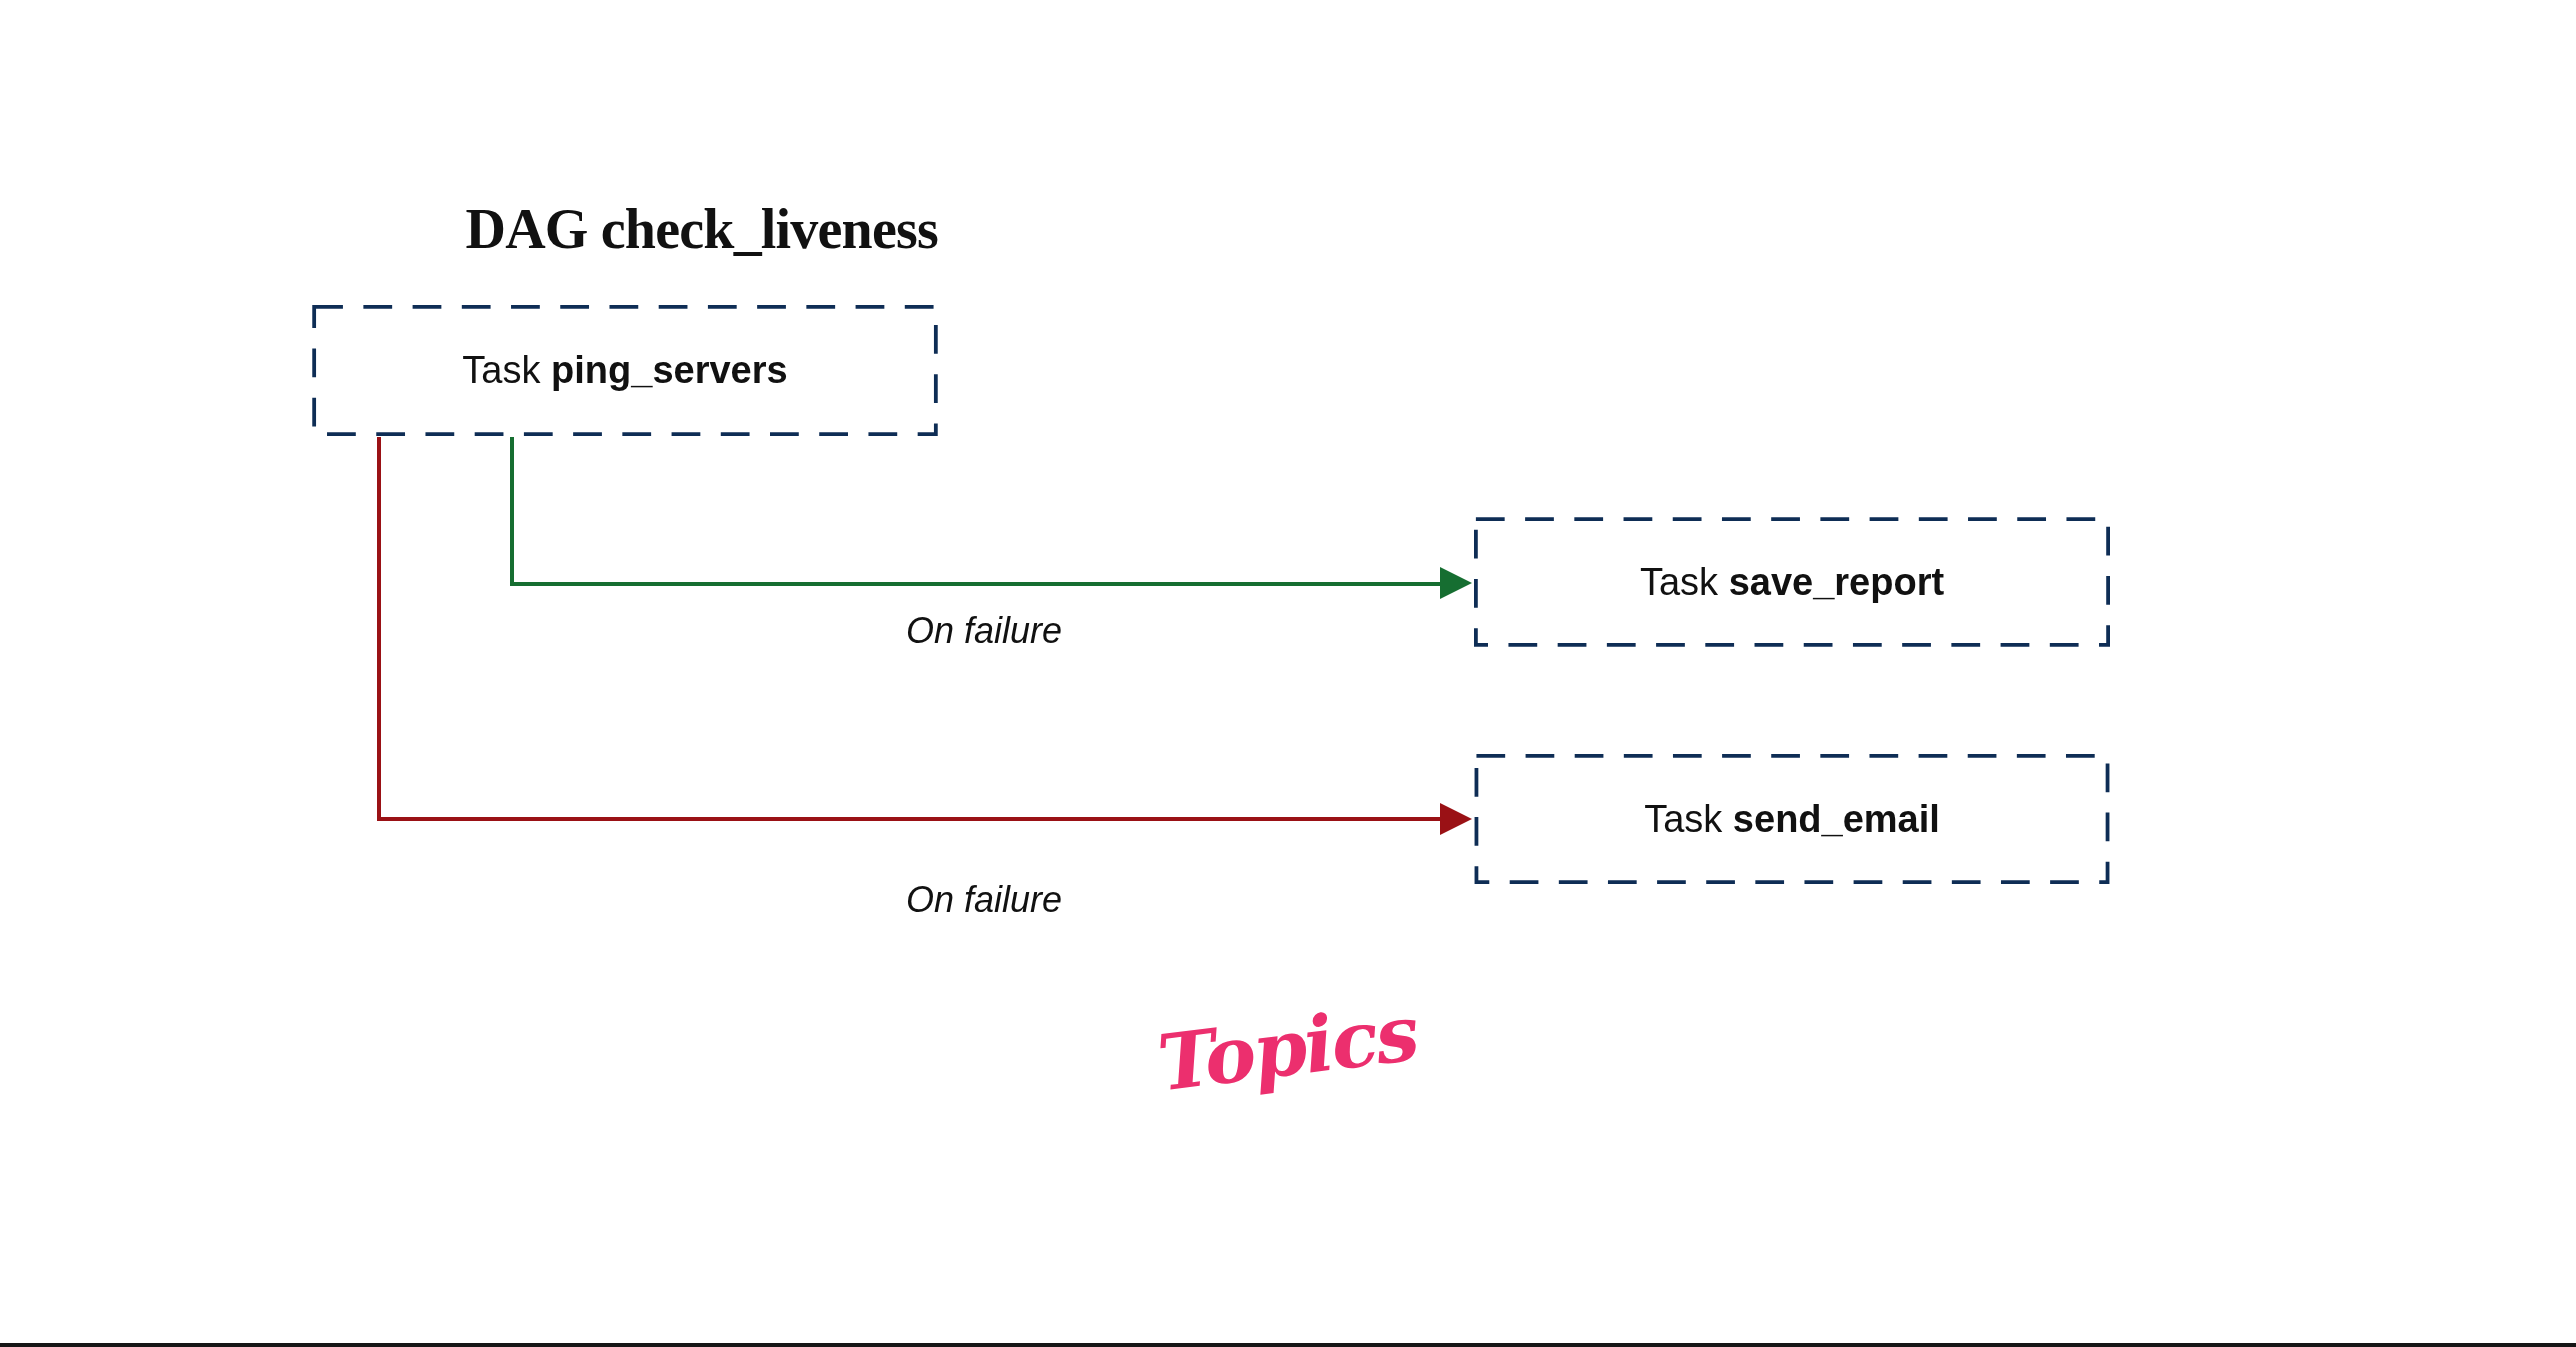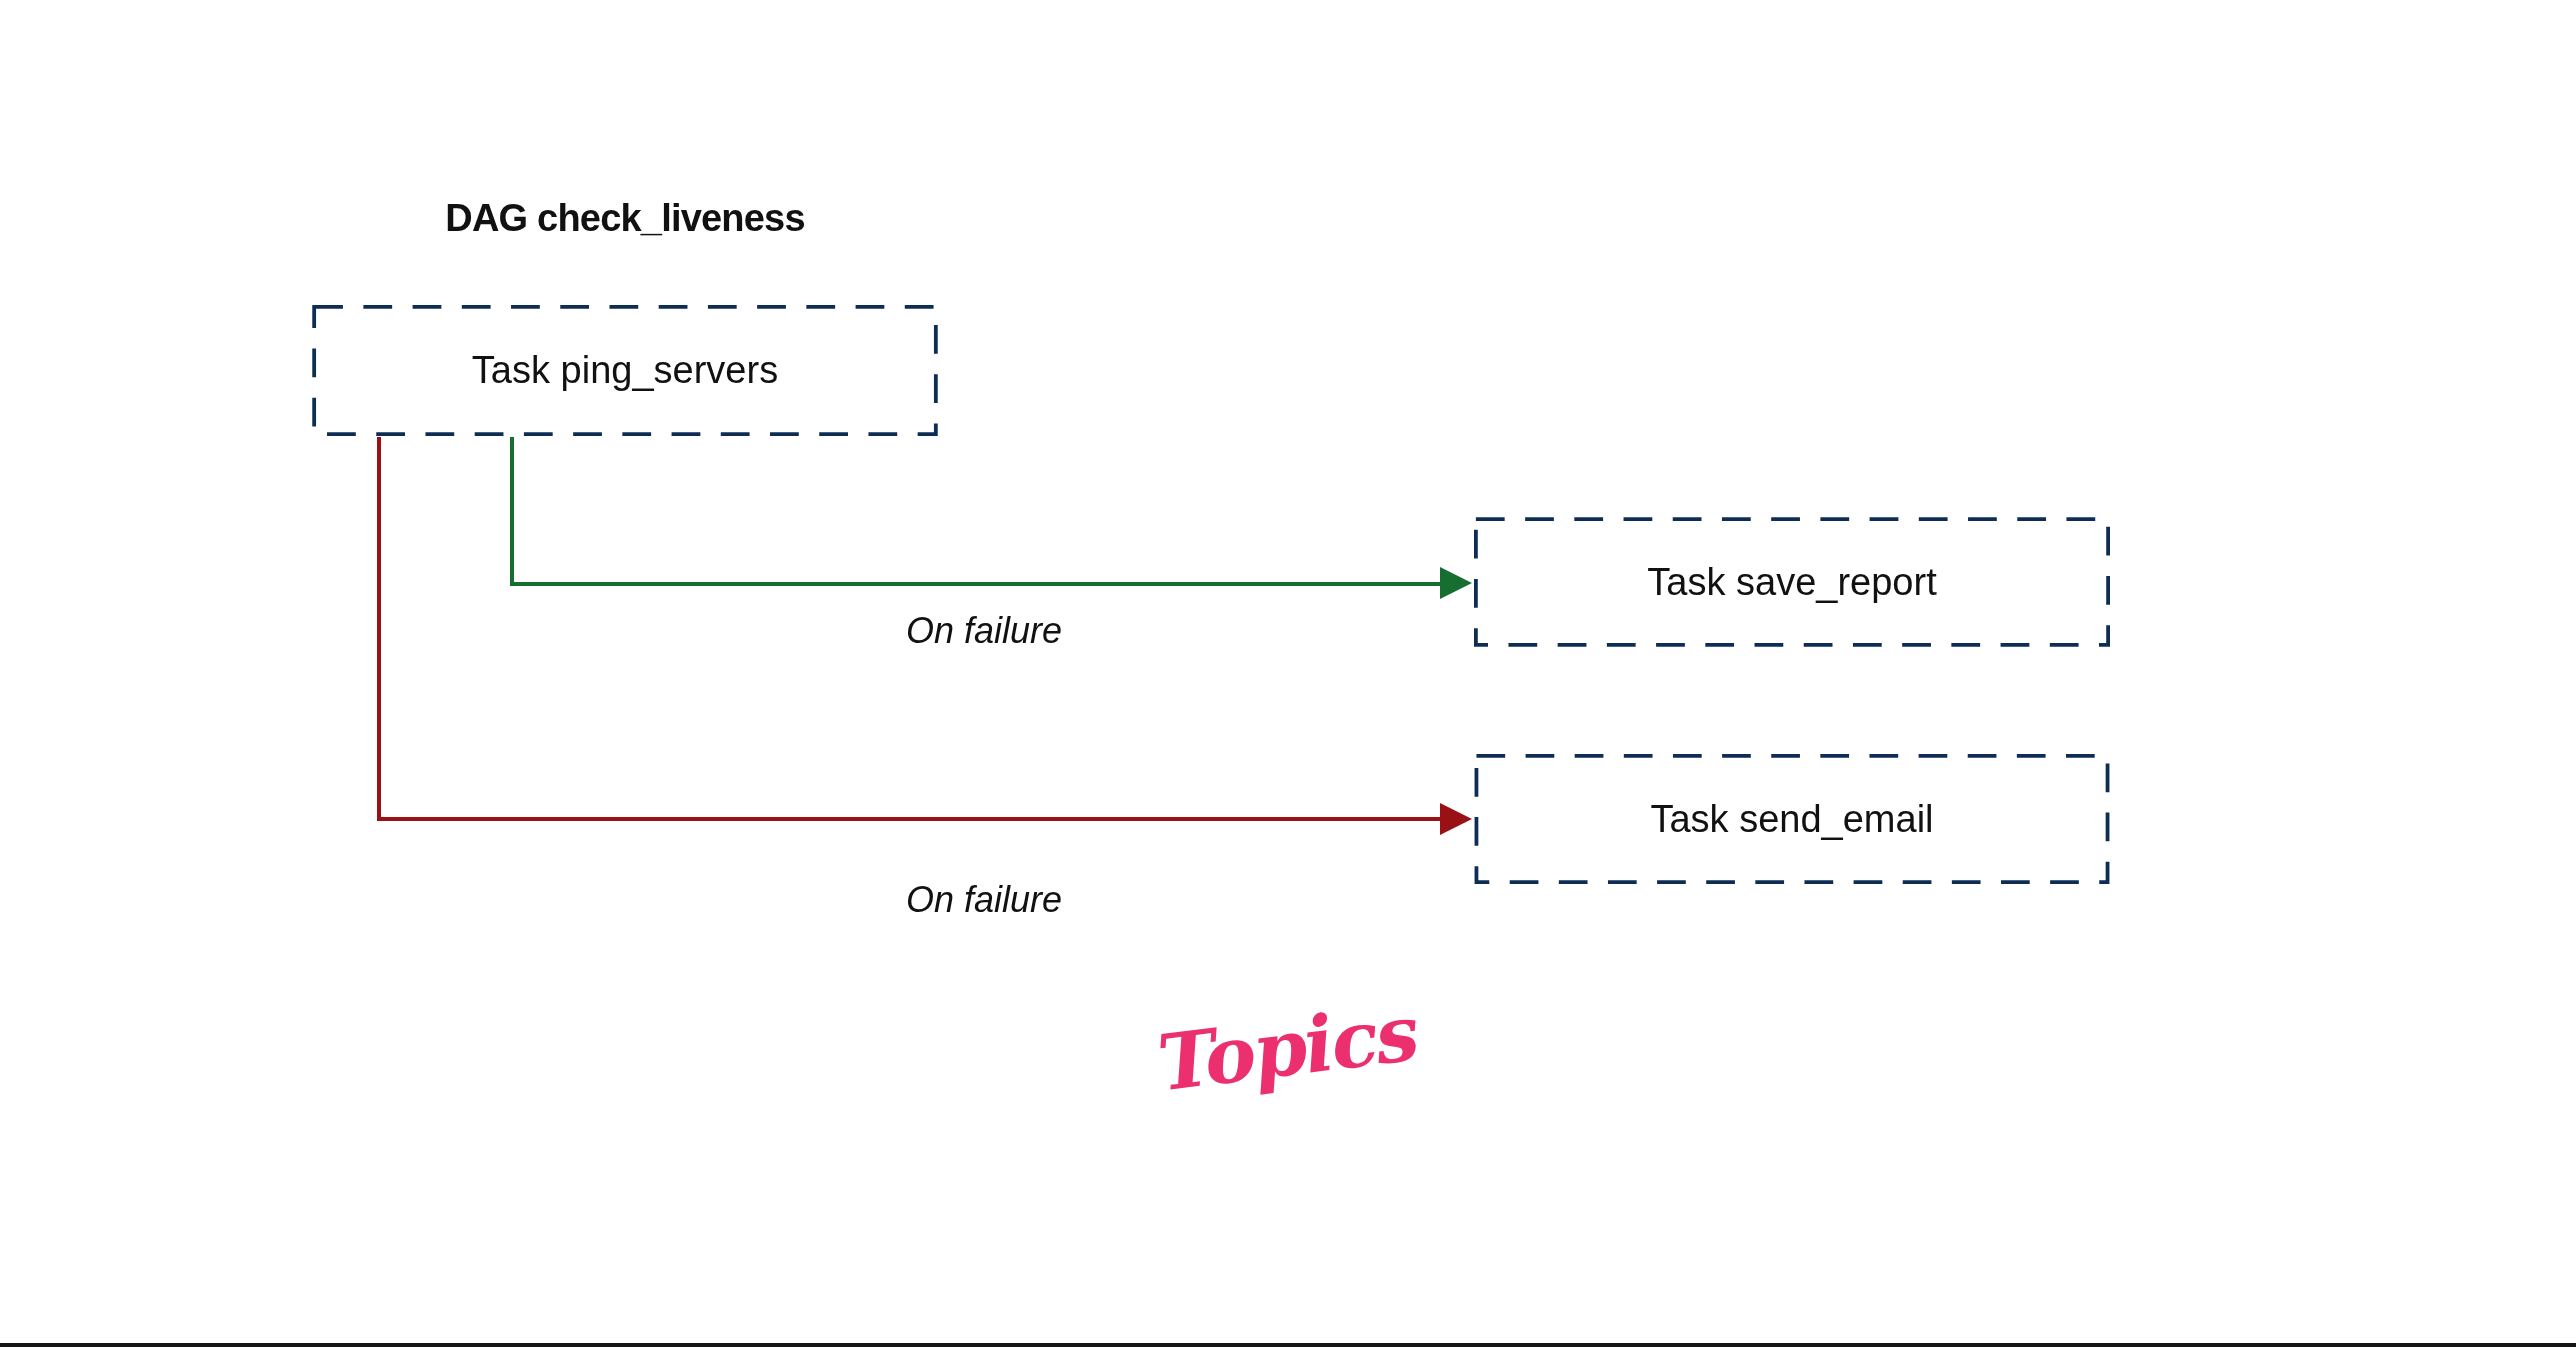"DAG check_liveness" .dag-title { font-family: none -> Liberation Serif, serif; font-size: 38px -> 56px; text-align: center -> right }
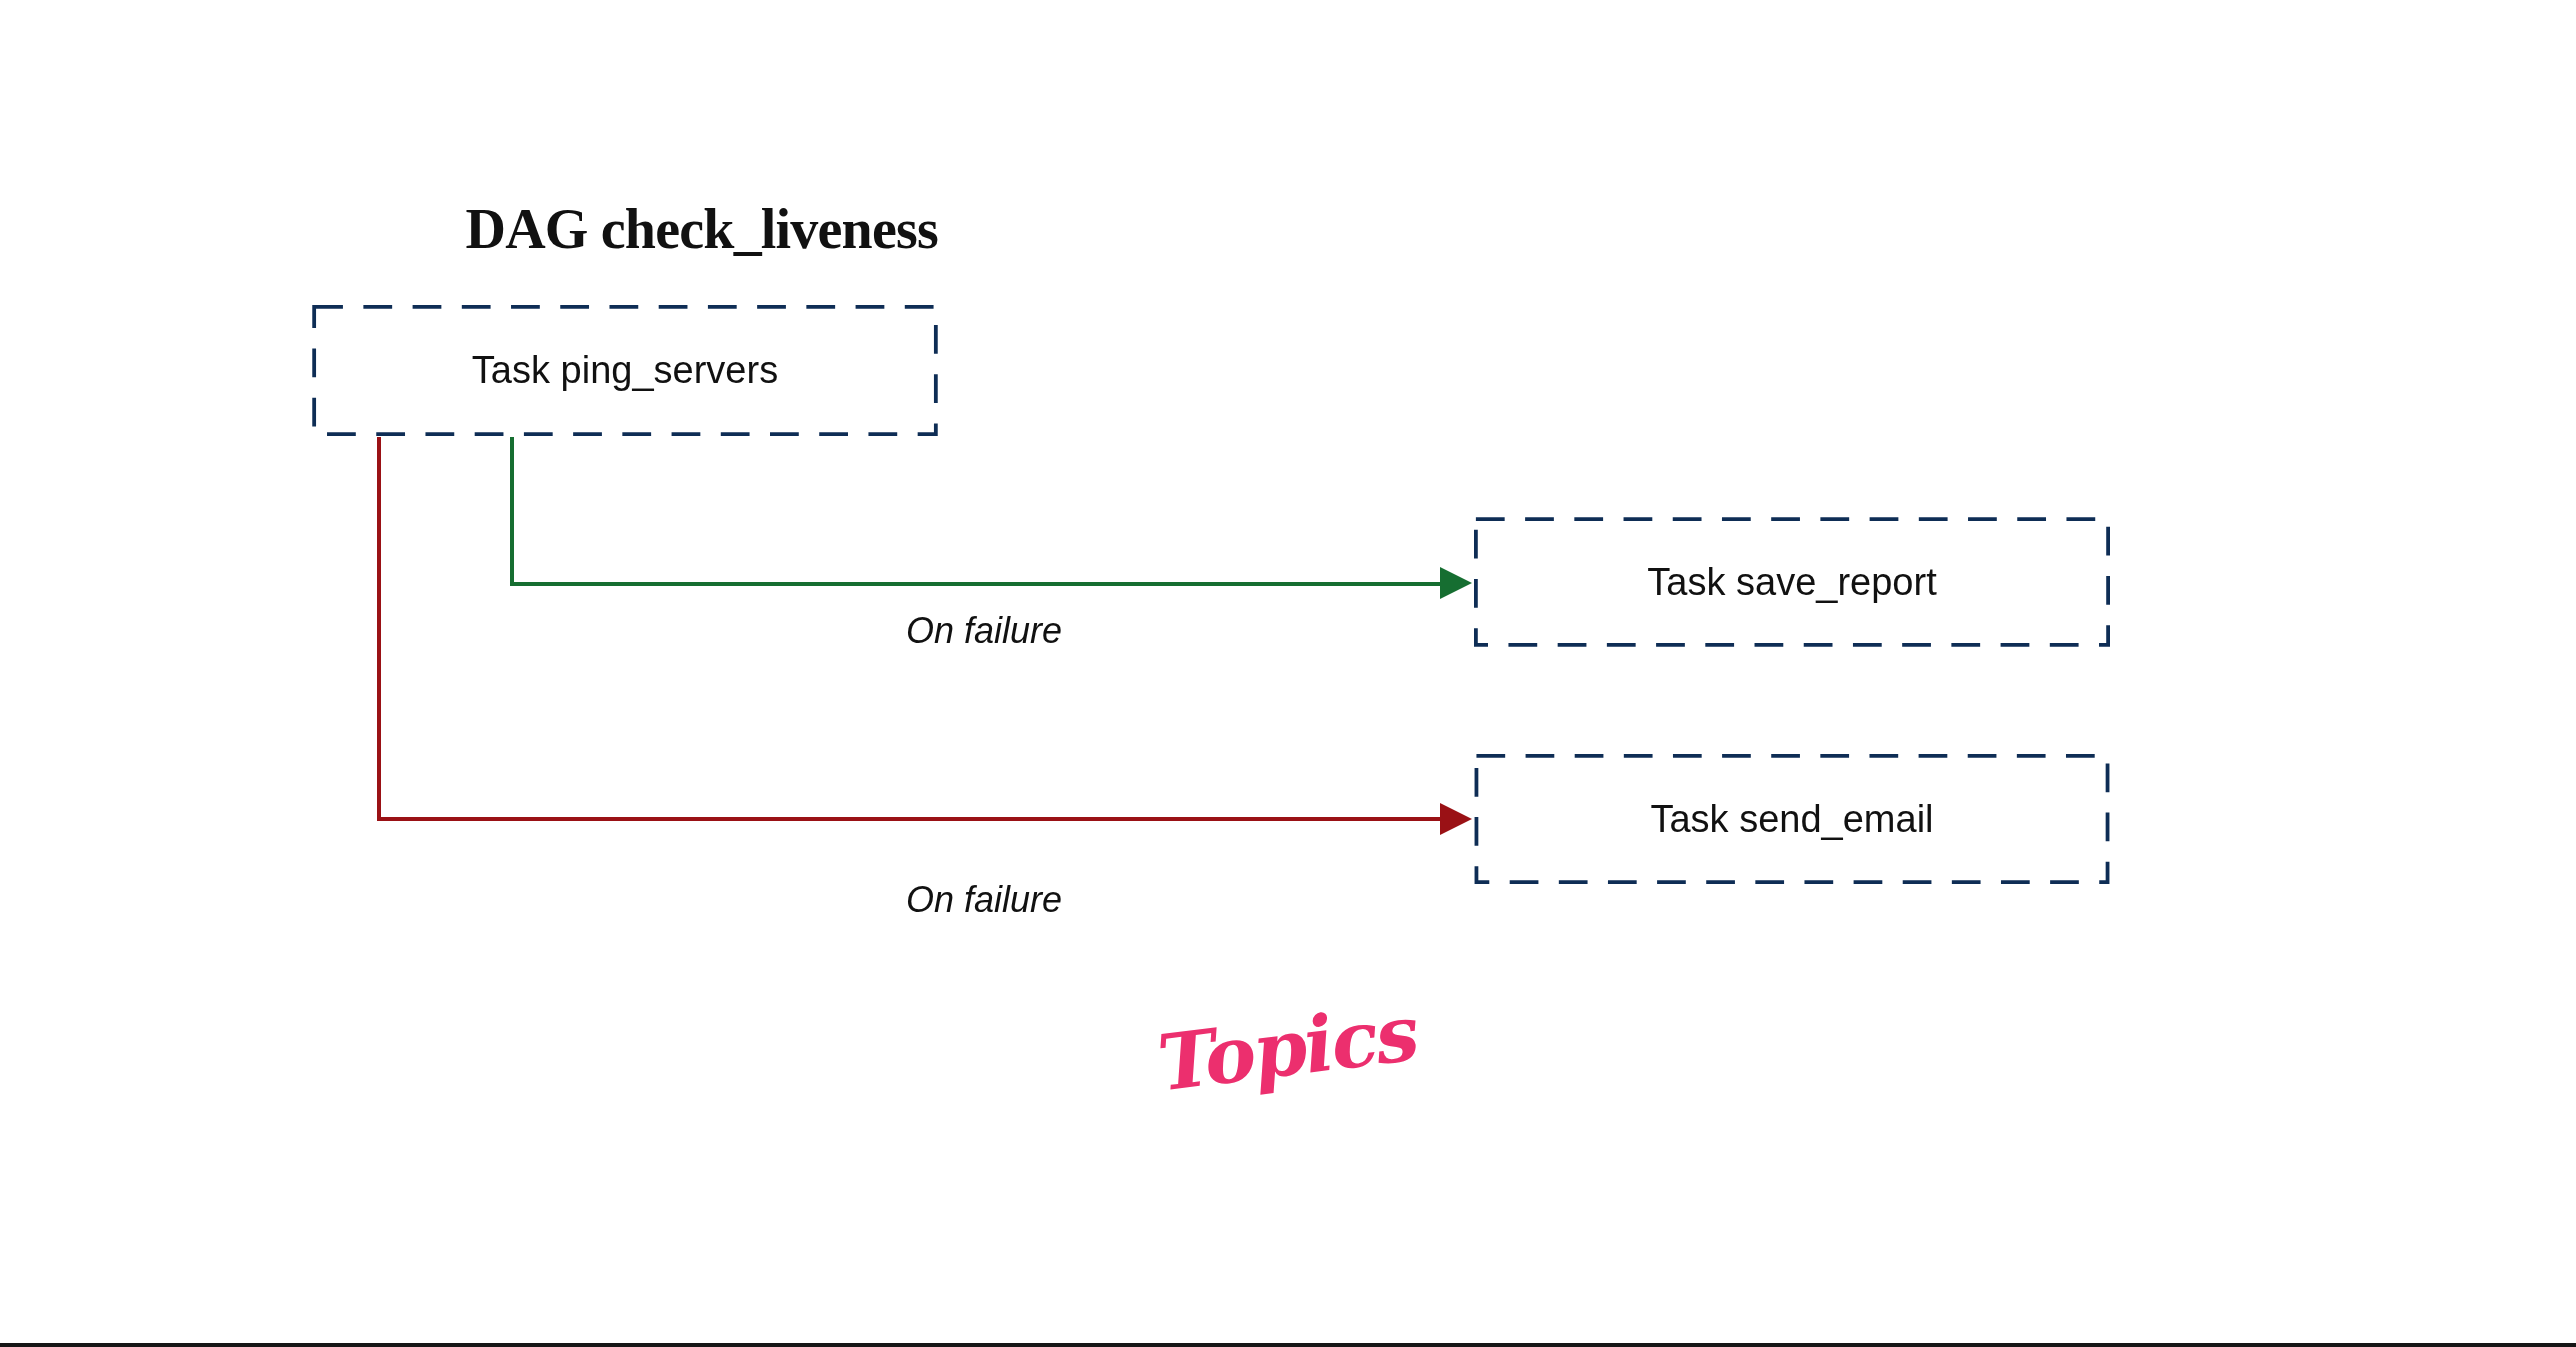"ping_servers" .task-label .name { font-weight: 400 -> 700 }
